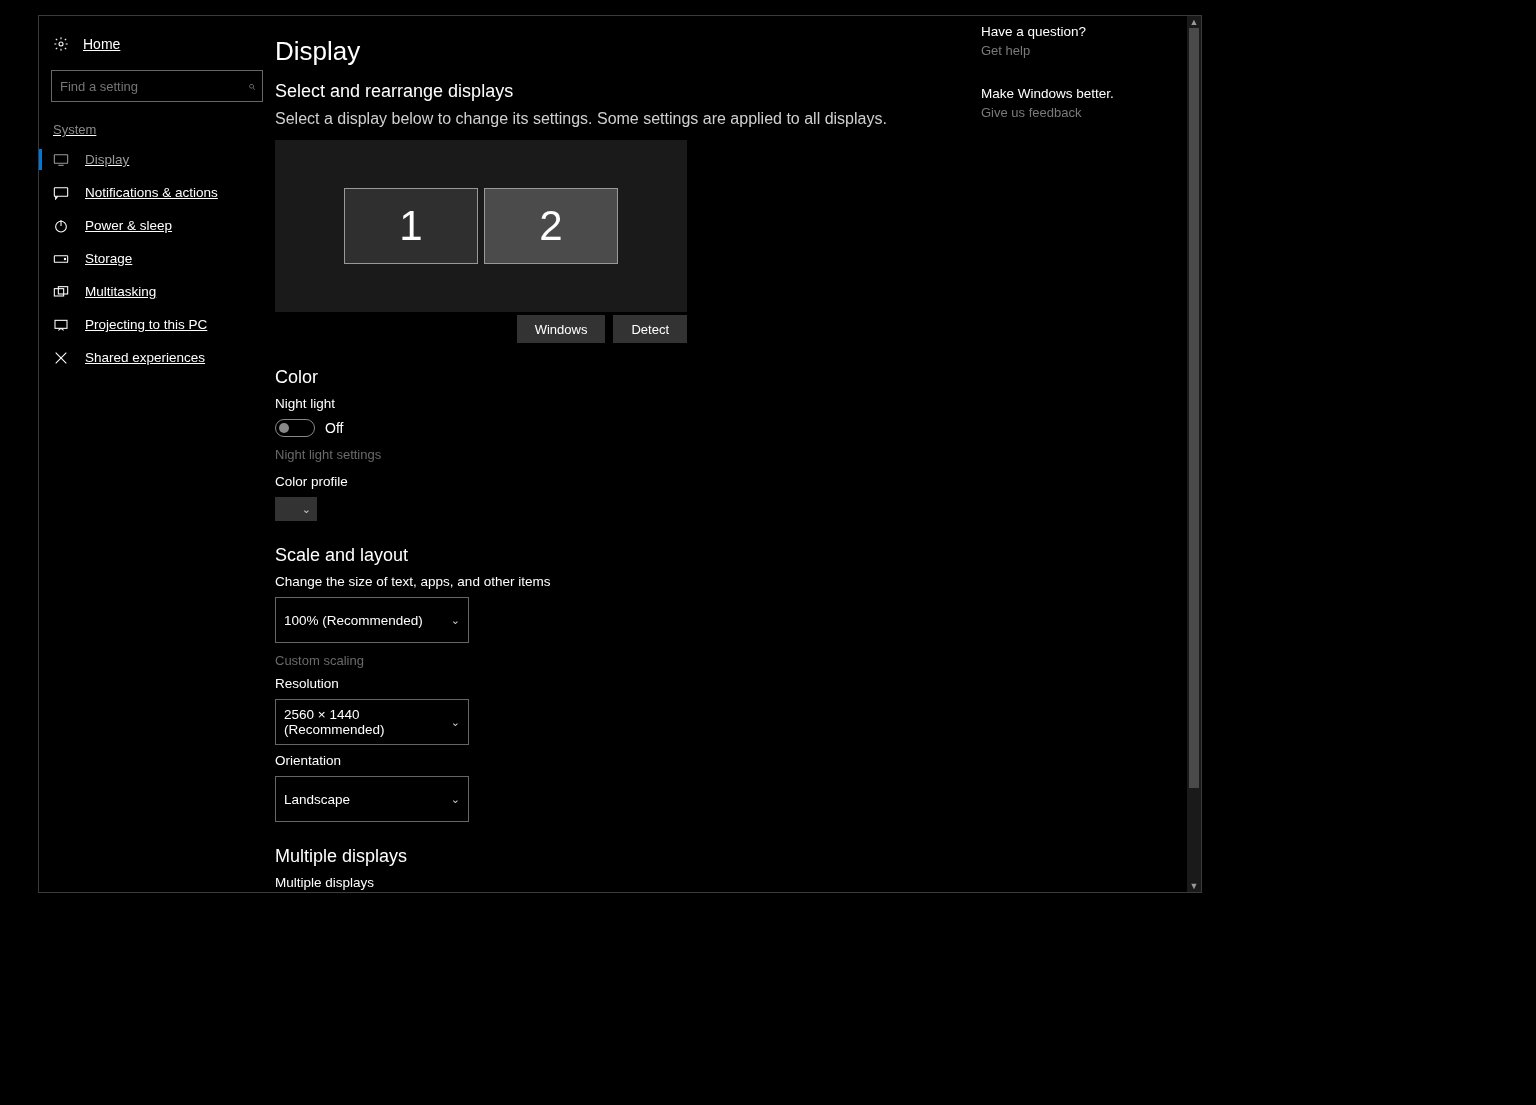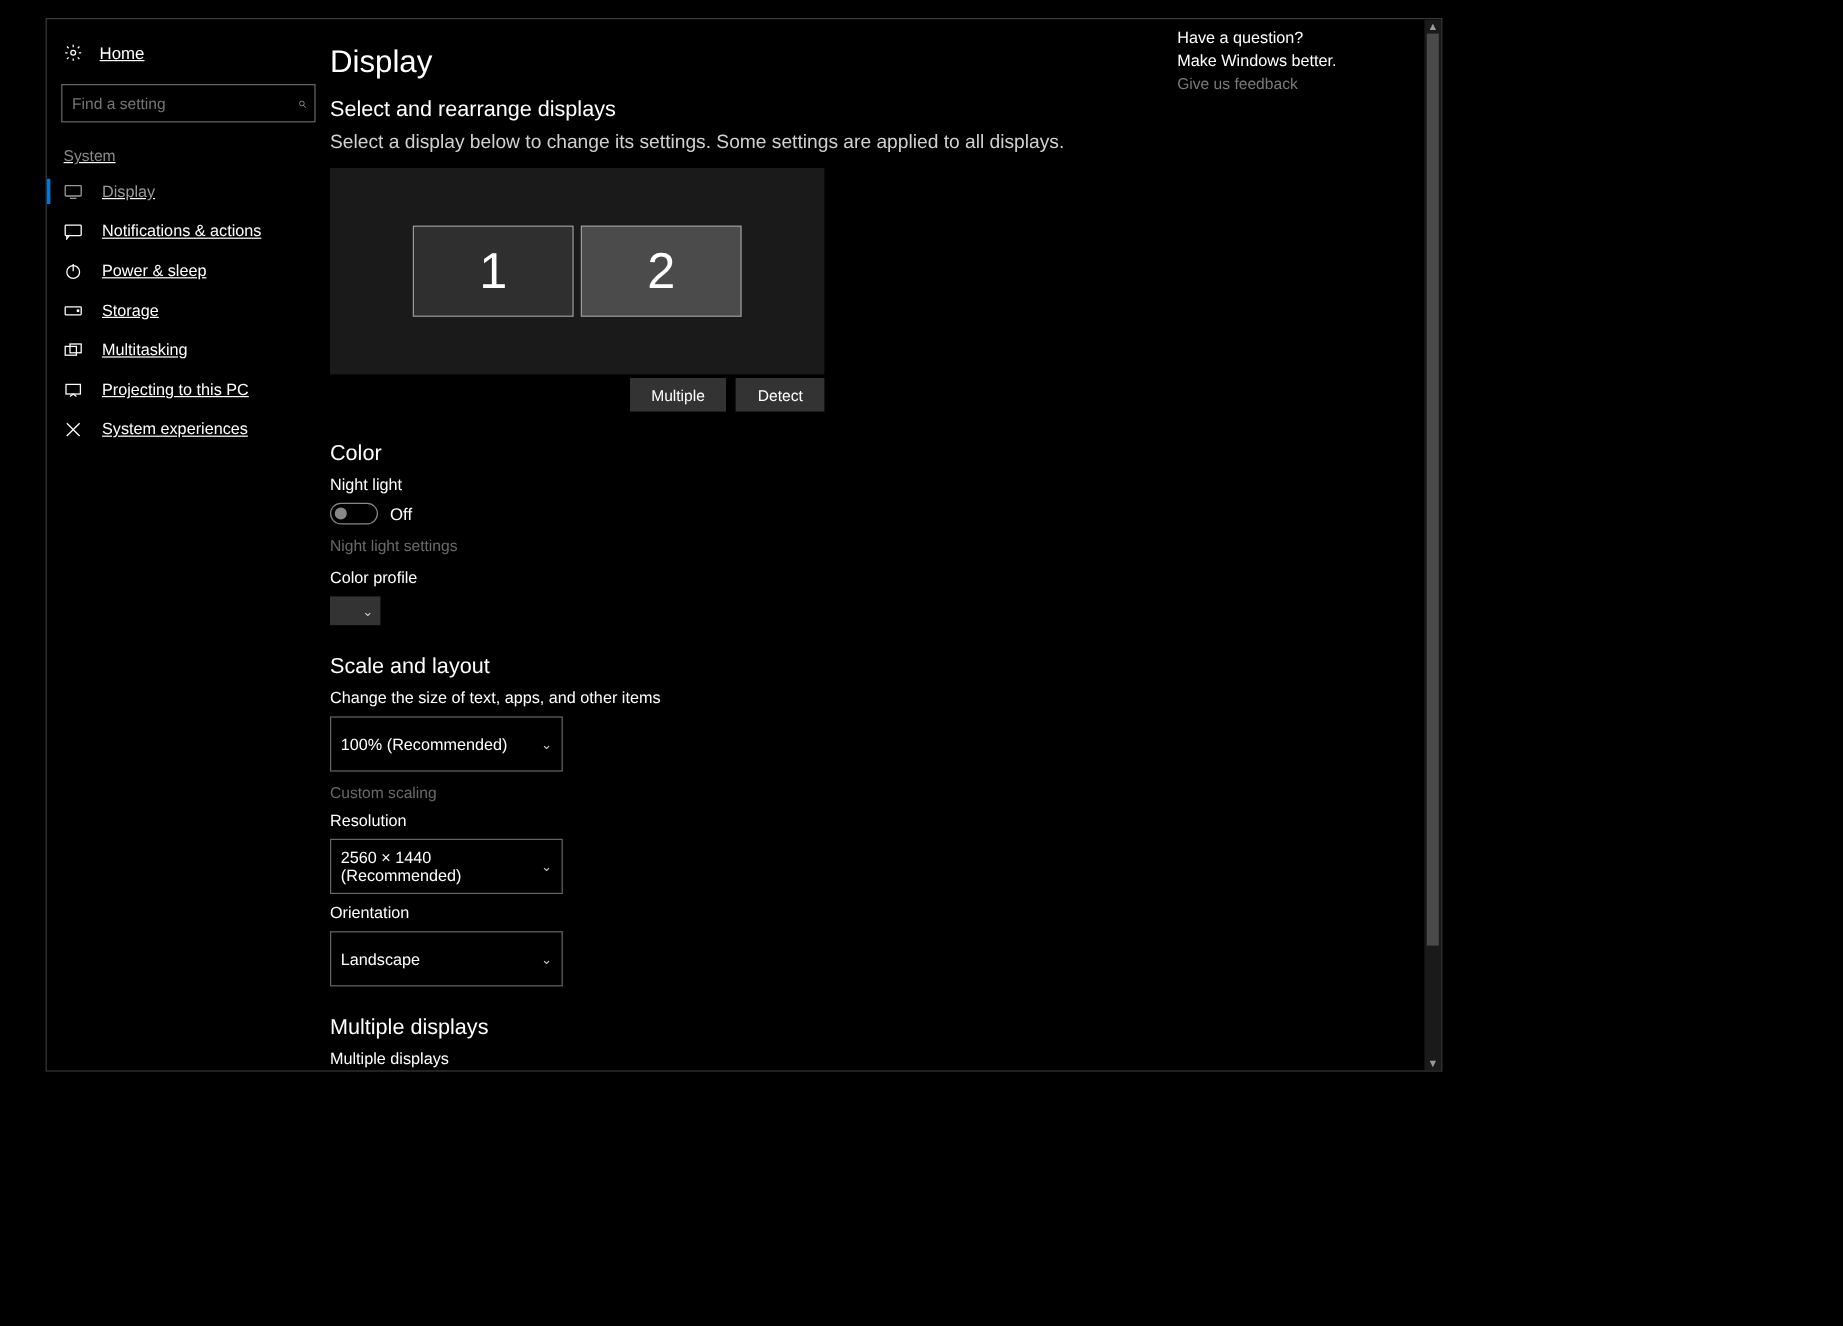"Get help" span.rc-link { html: none -> <span>Get help</span> }
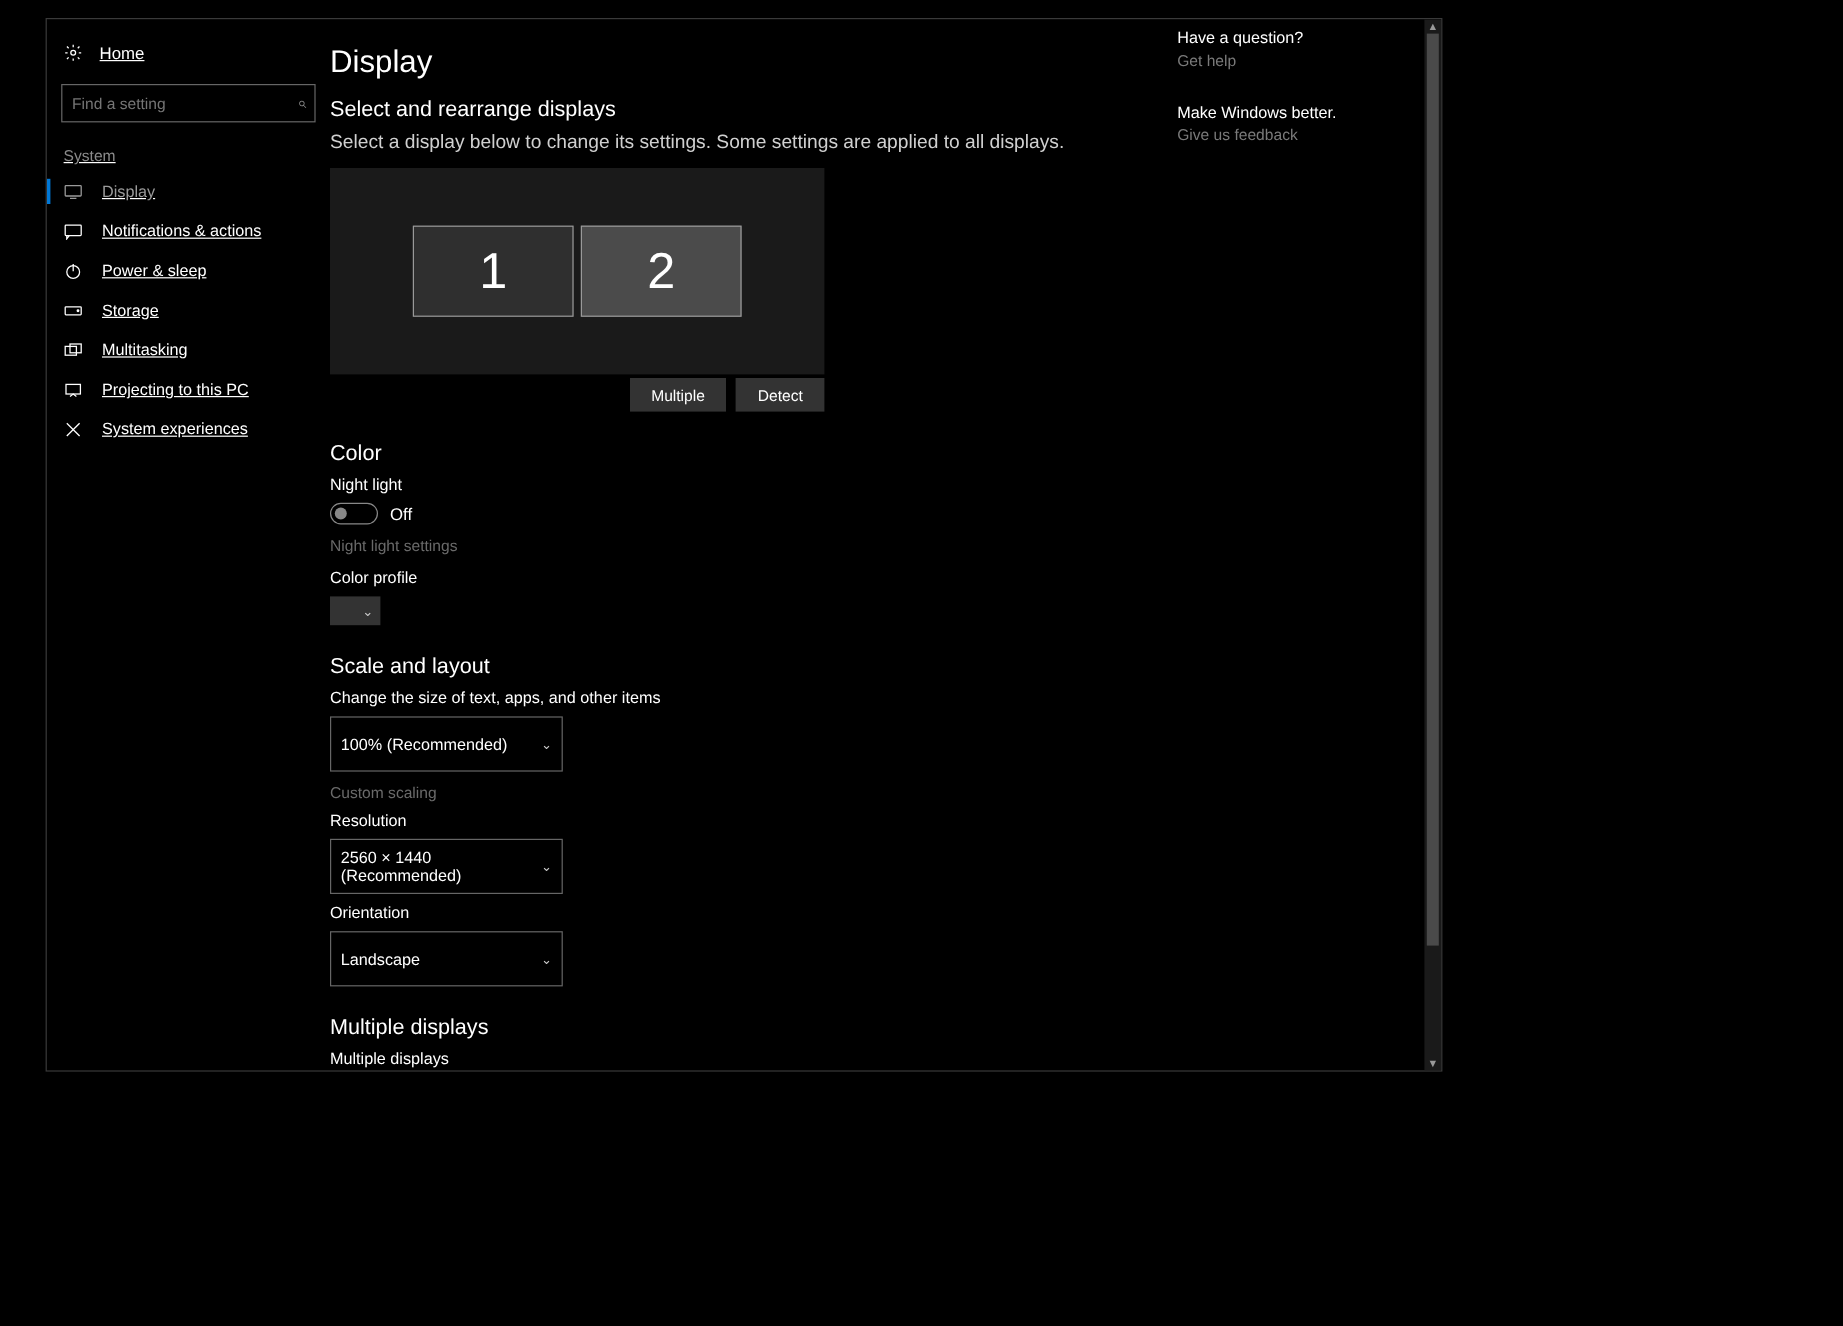"Multiple" button.gray-btn { text: Multiple -> Windows }
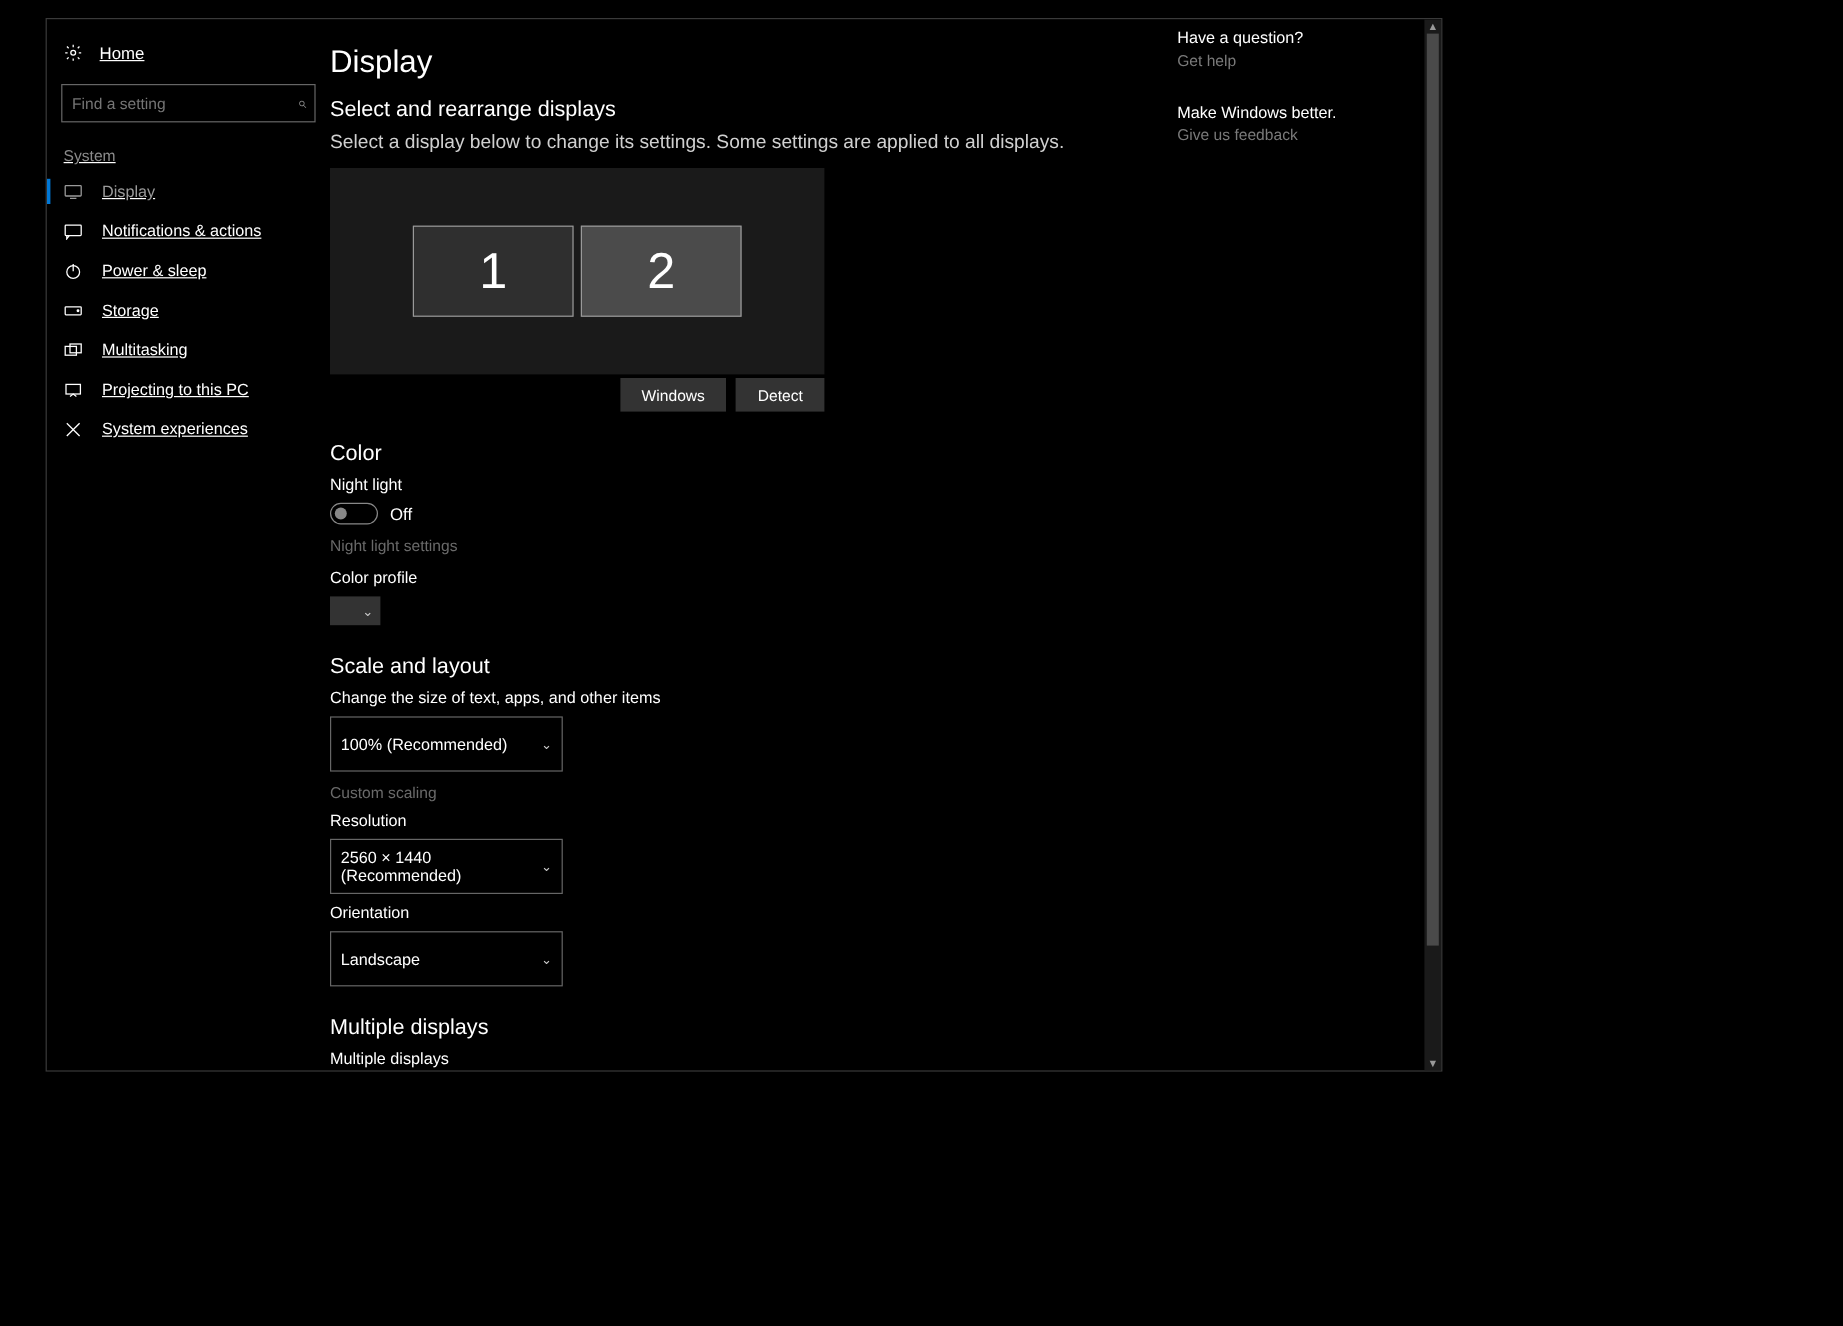"System experiences" span { text: System -> Shared }
